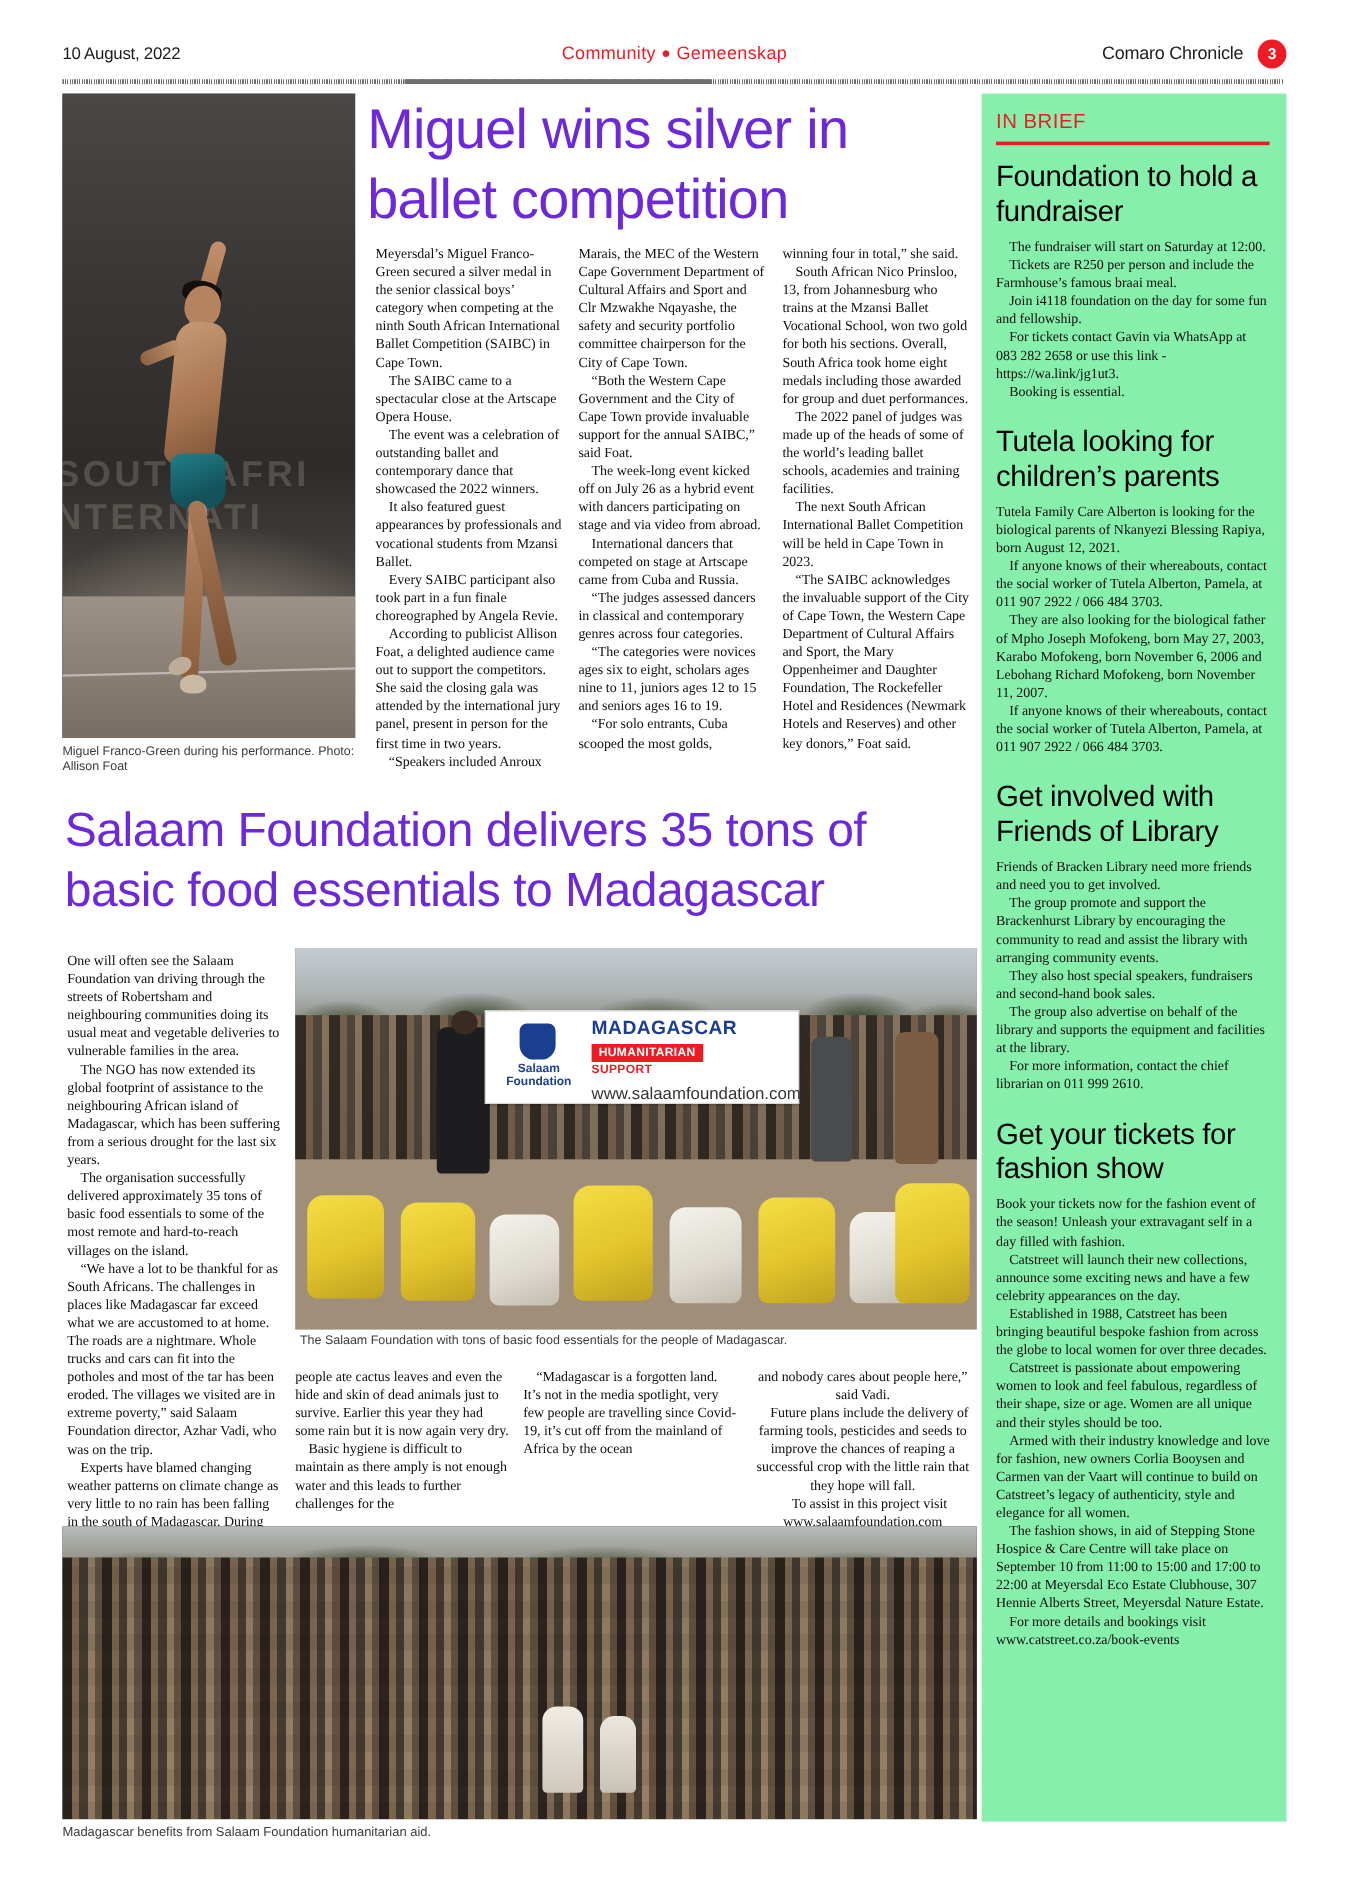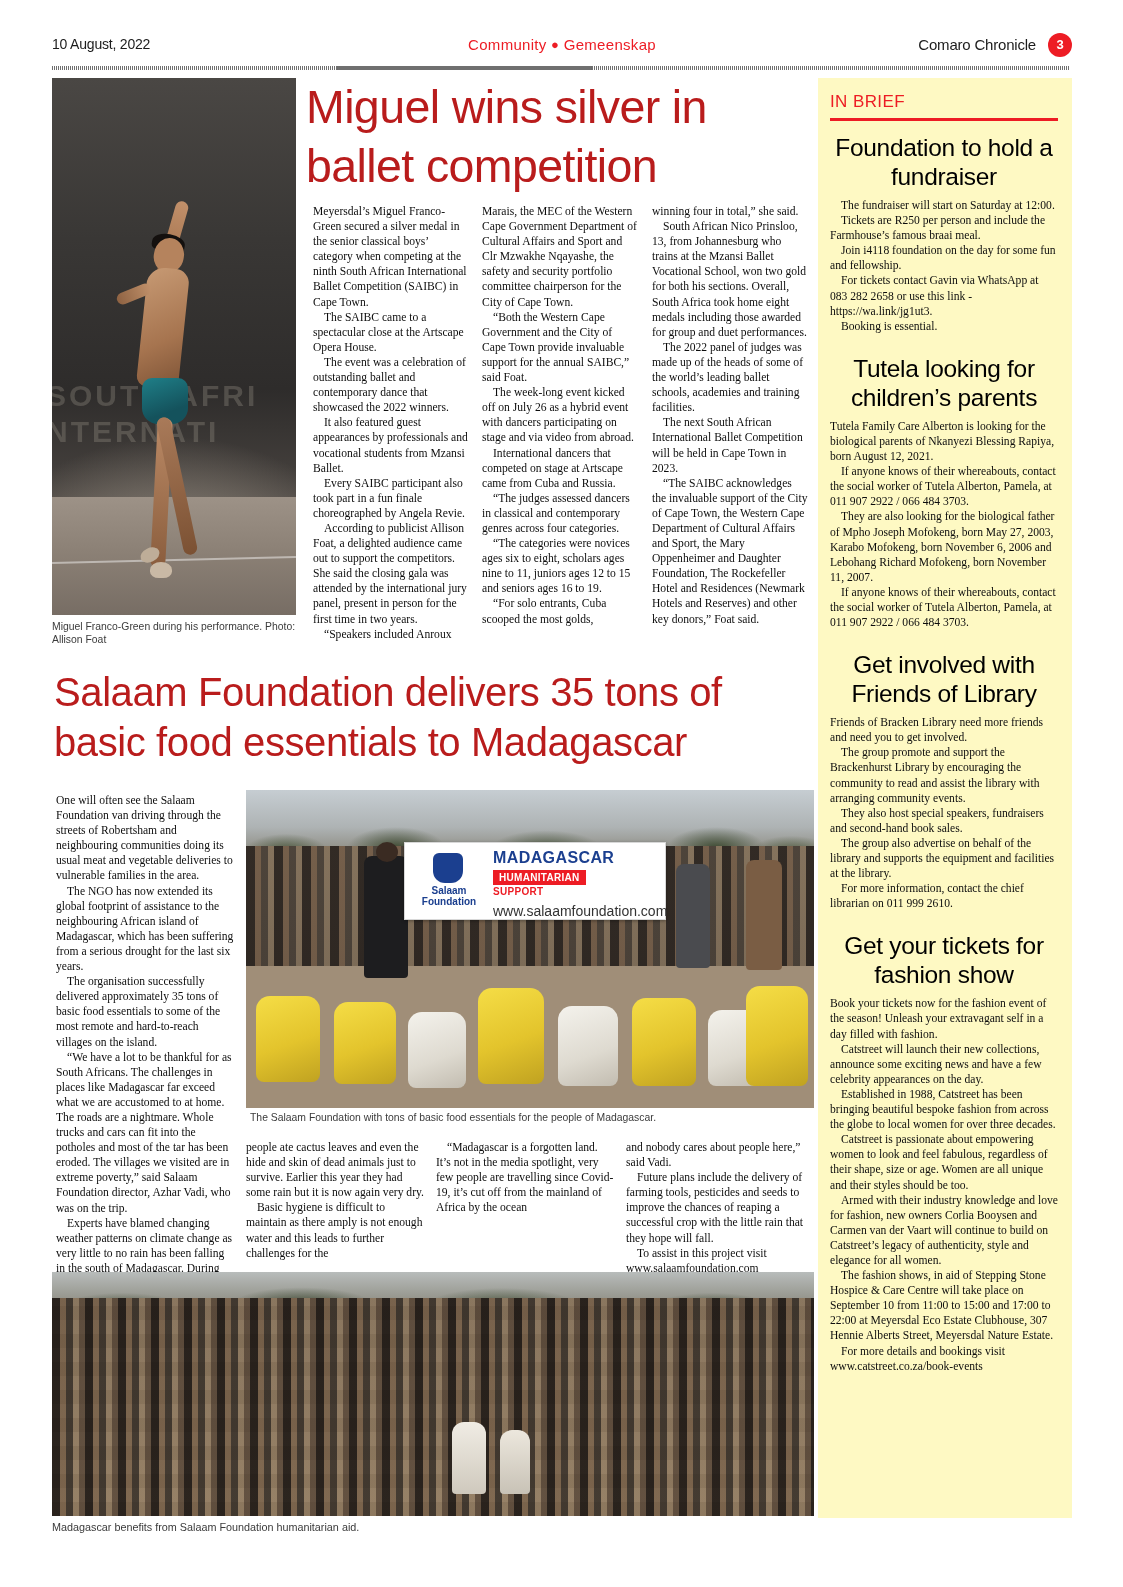"Miguel wins silver in ballet" .headline { color: #b91c1c -> #6d28d9 }
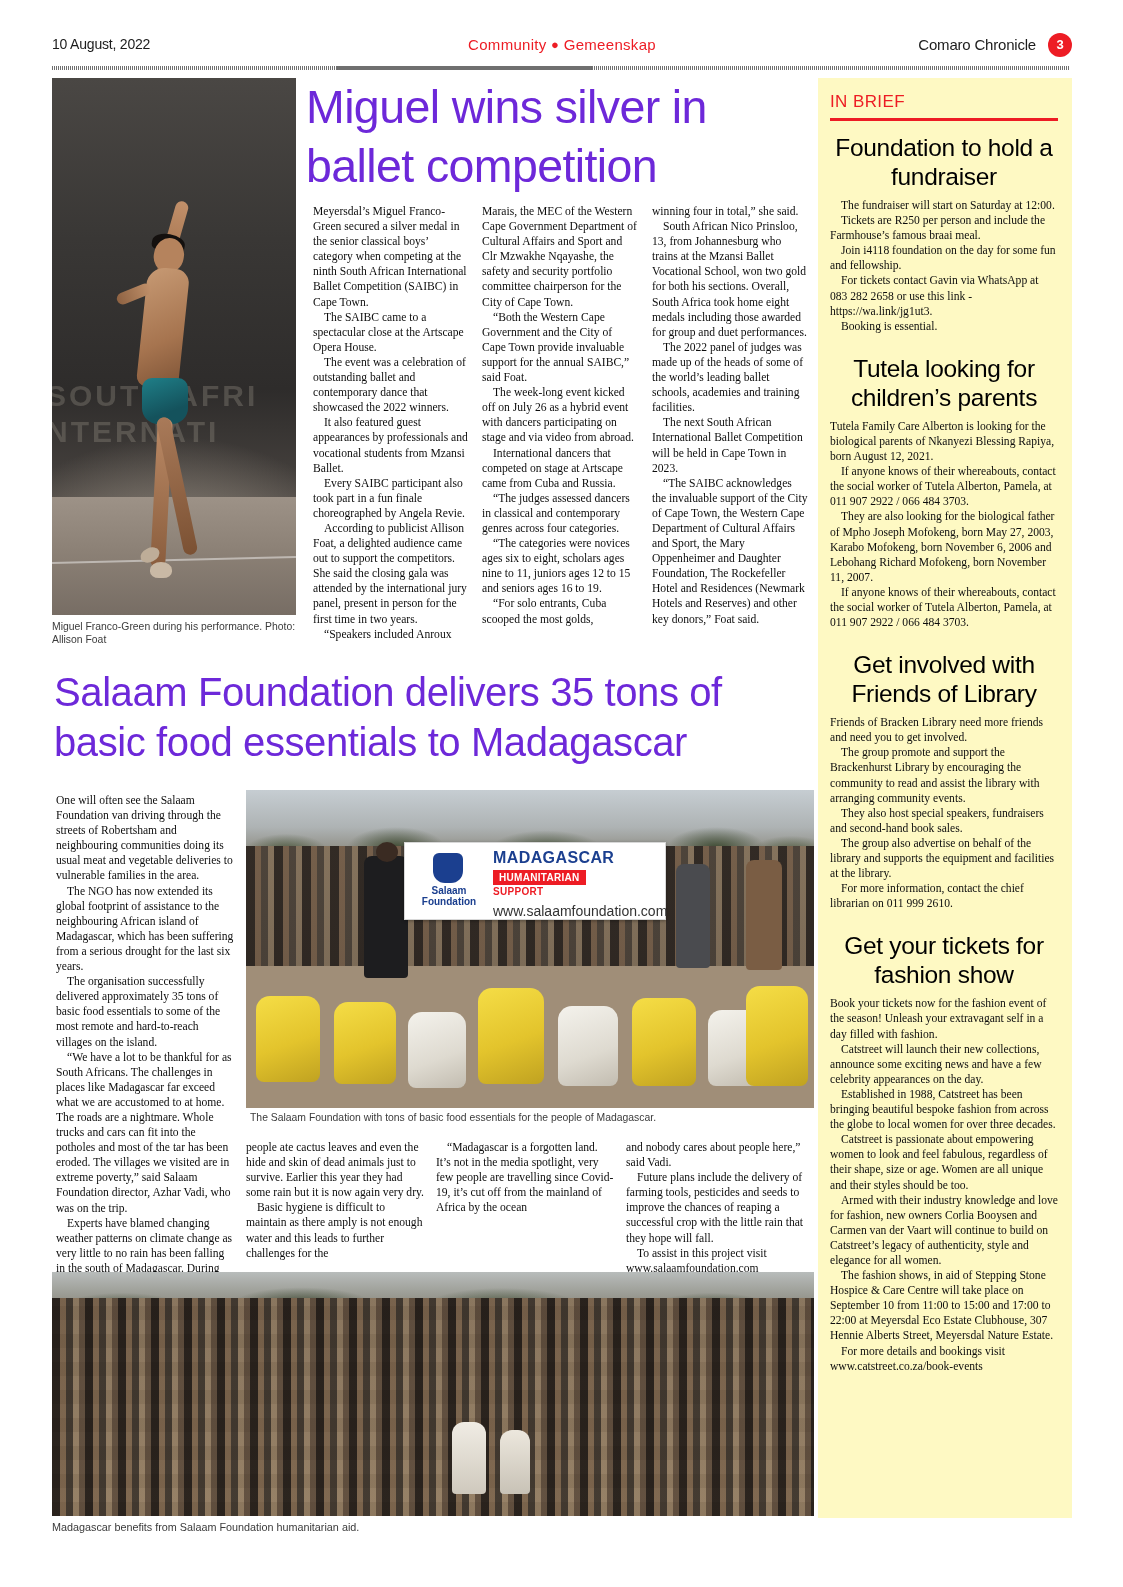"IN BRIEF" .sidebar { background: #fef9c3 -> #86efac }
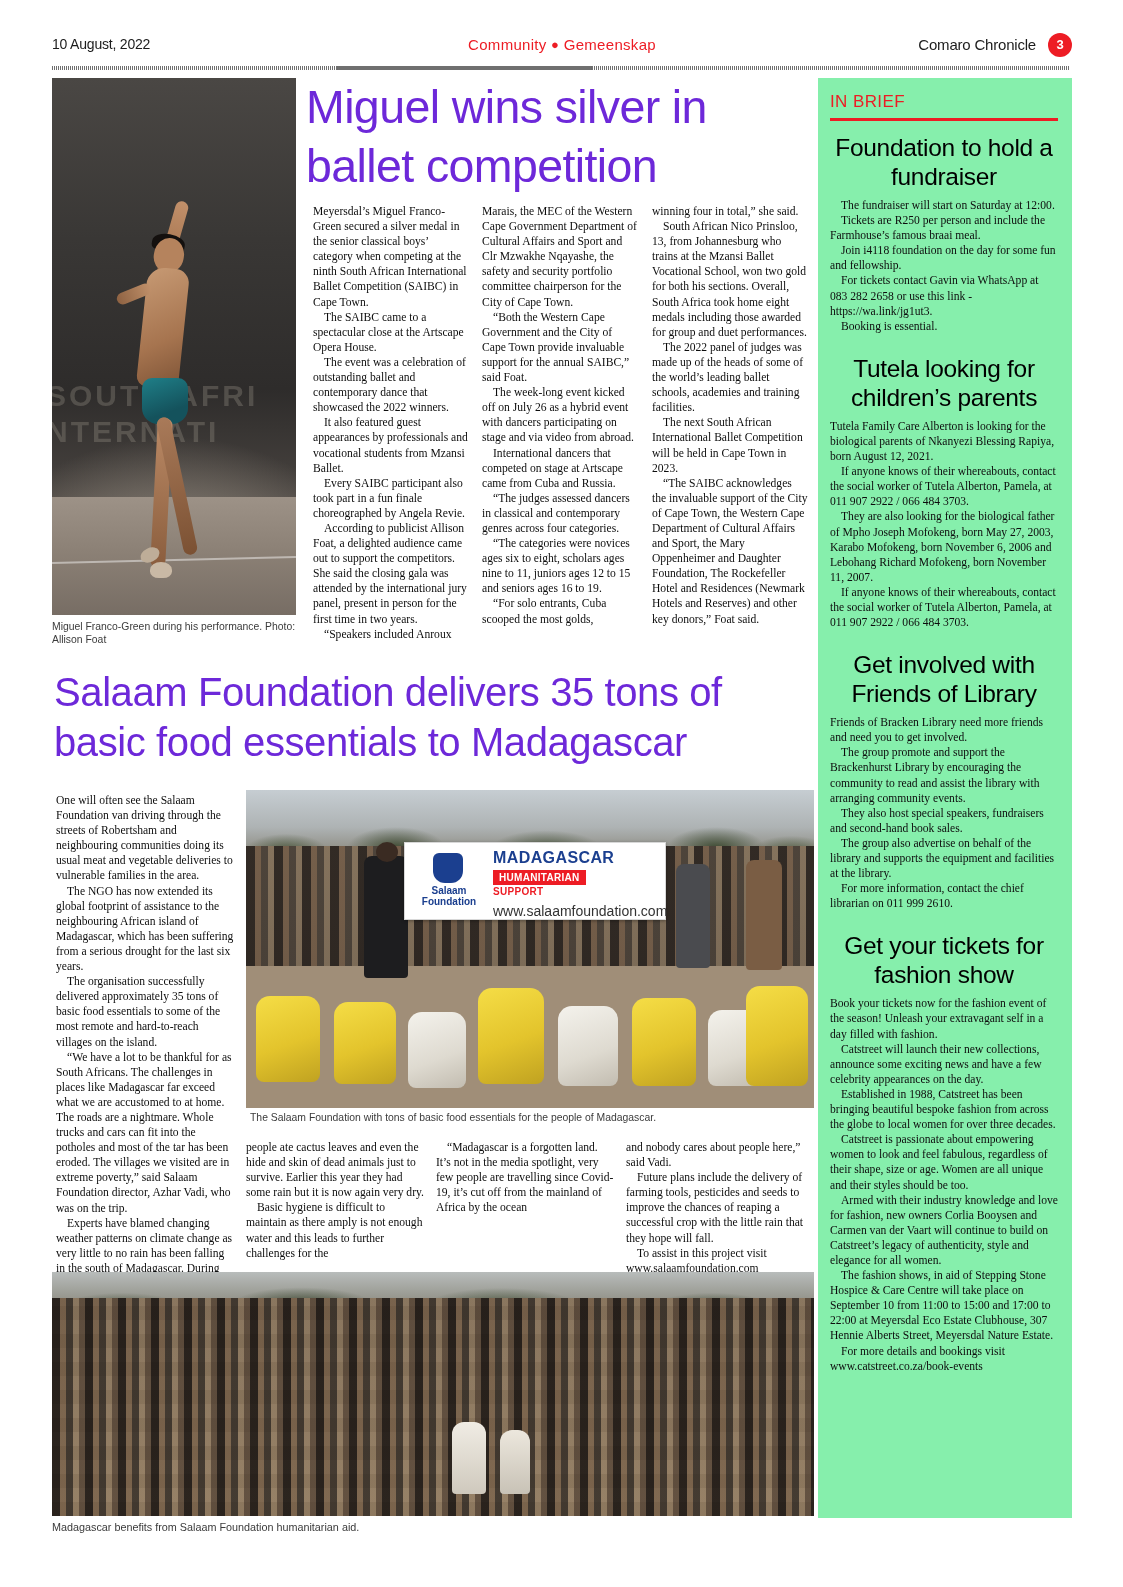"Foundation to hold a fundraiser" .sb-head { text-align: center -> none }
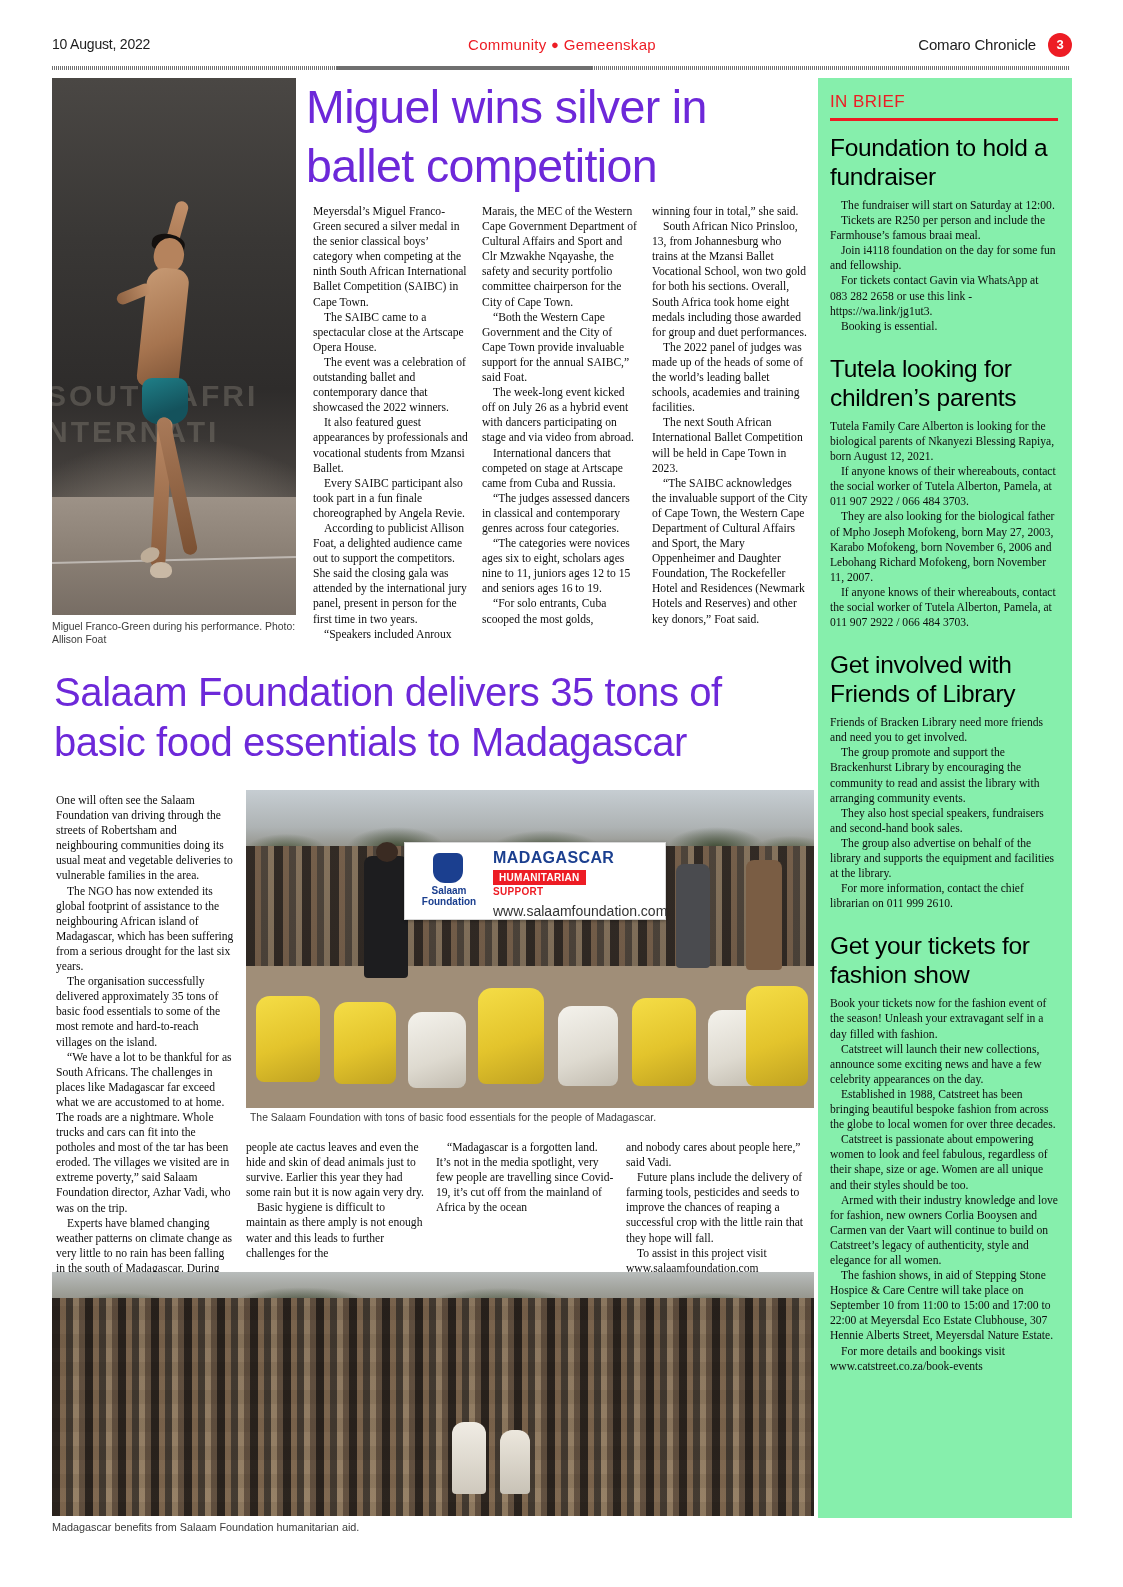"and nobody cares about people" .salaam-col-4 { text-align: none -> center }
